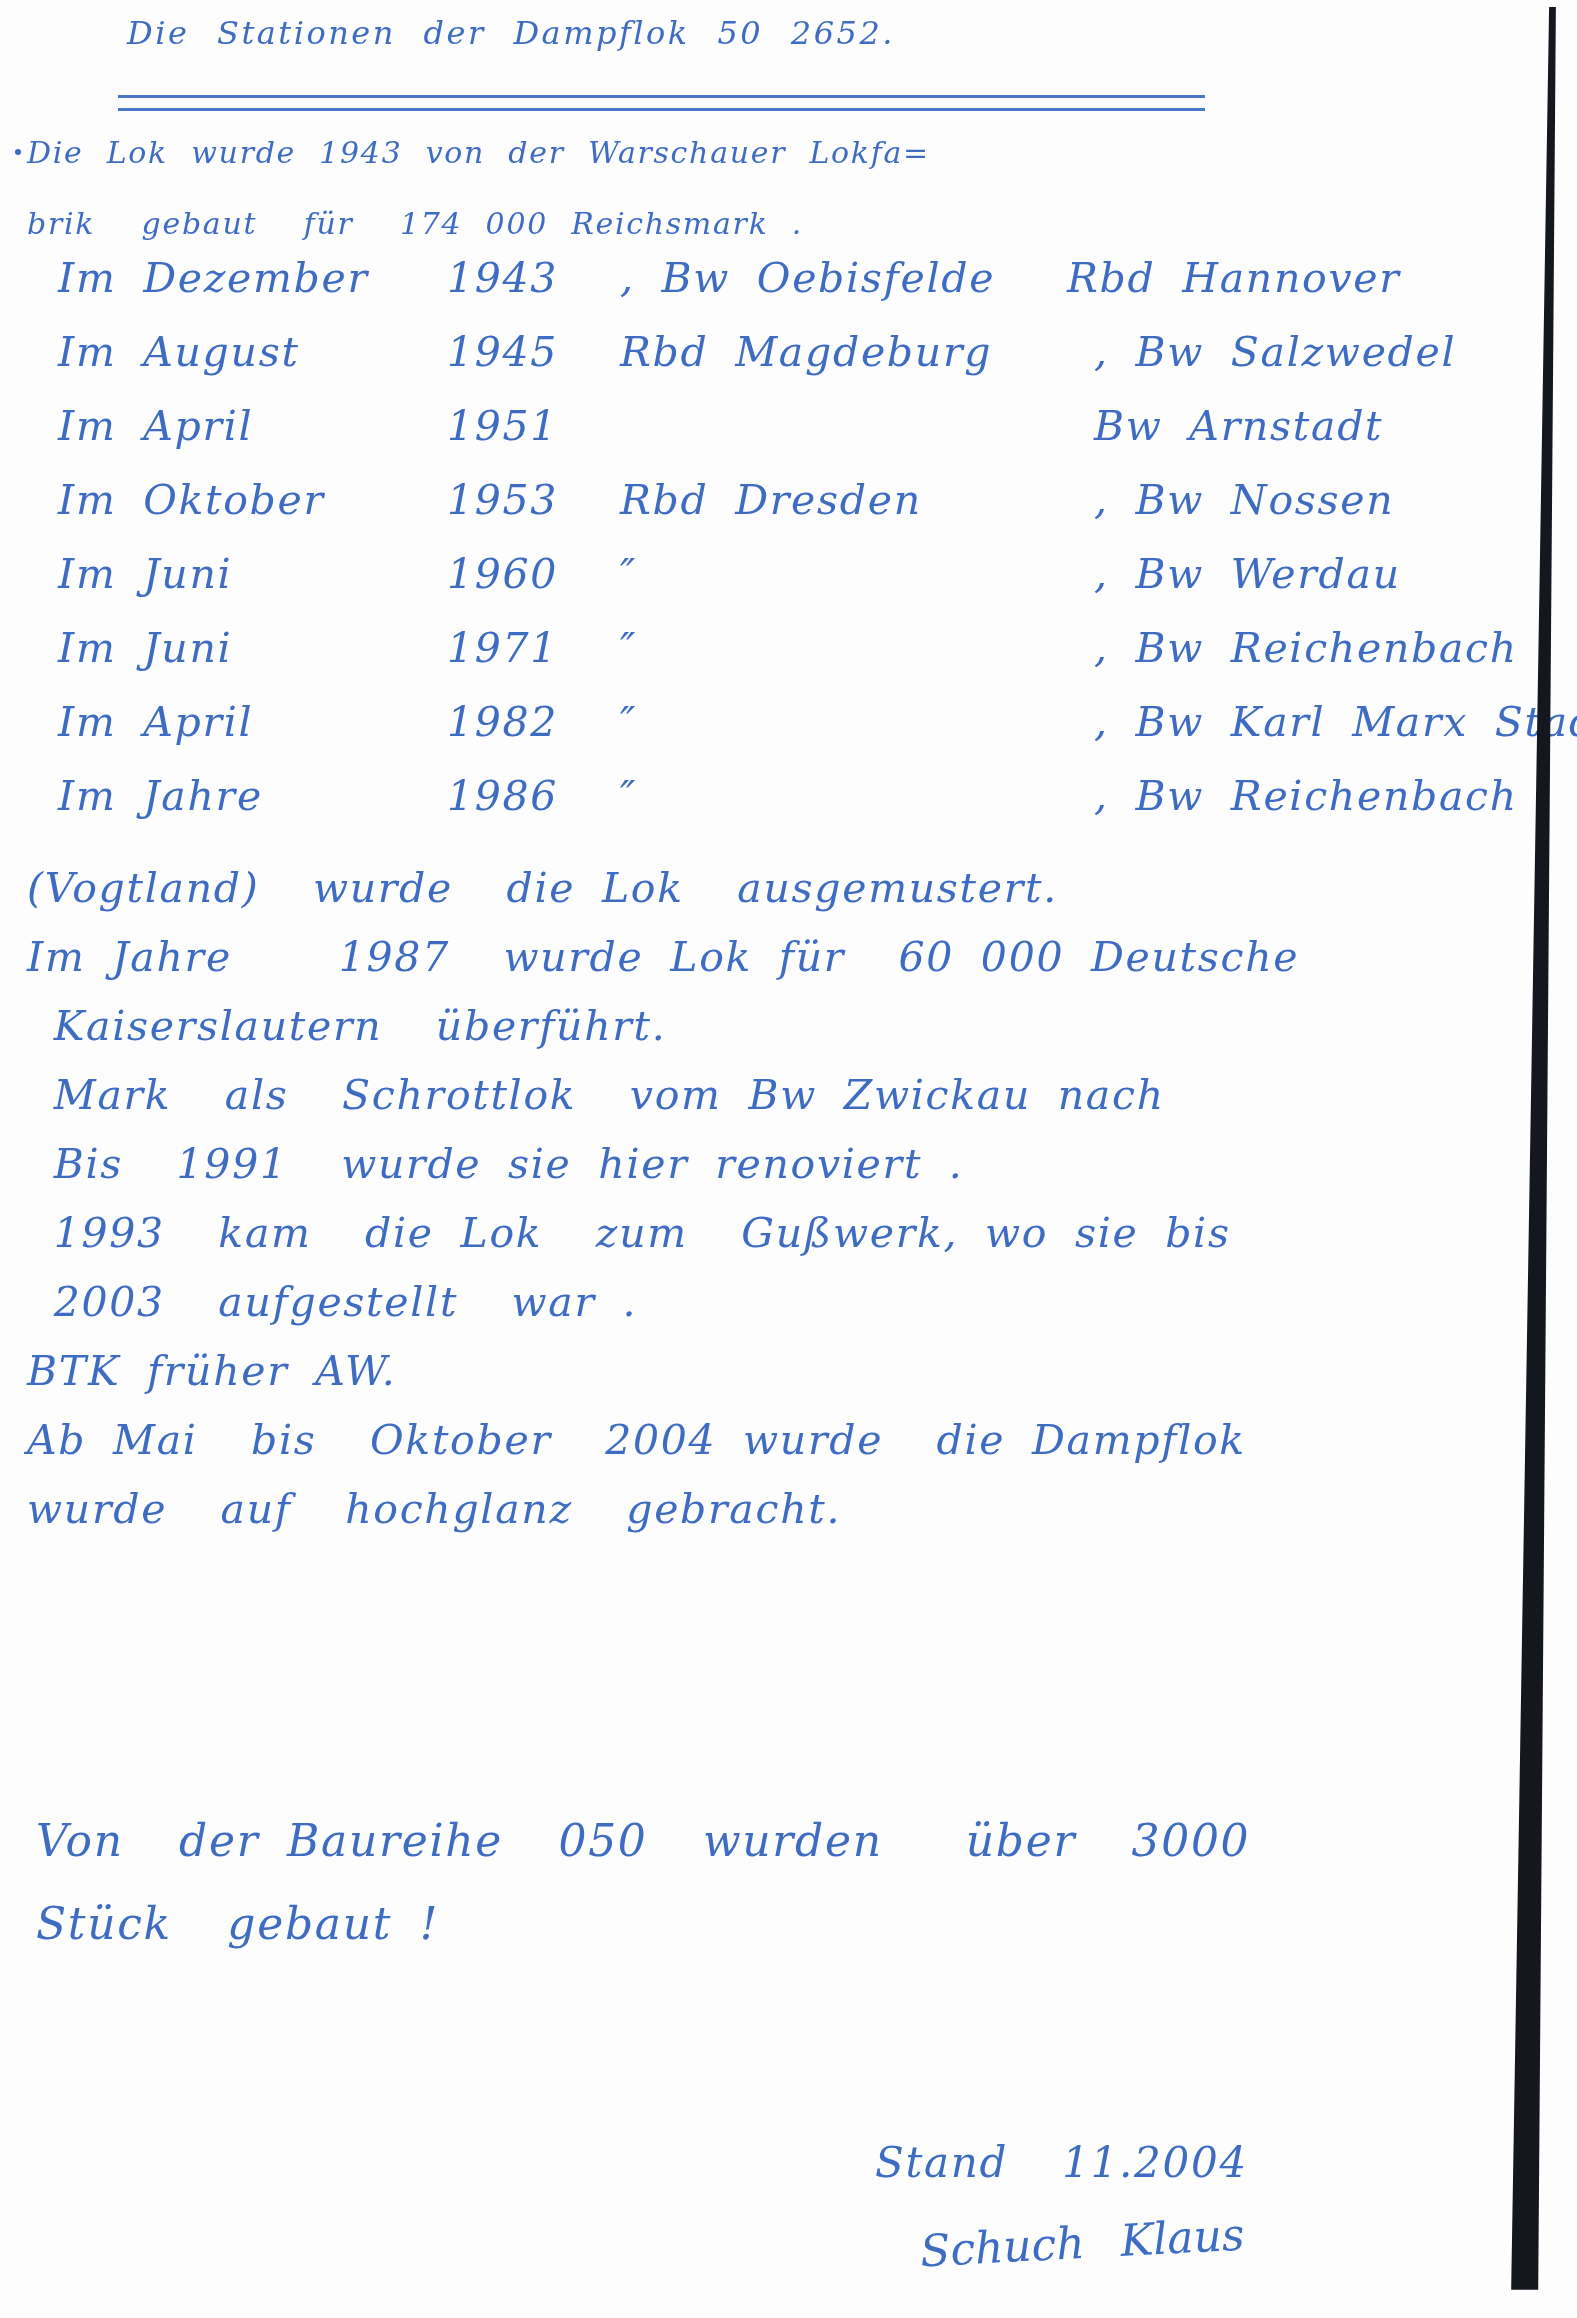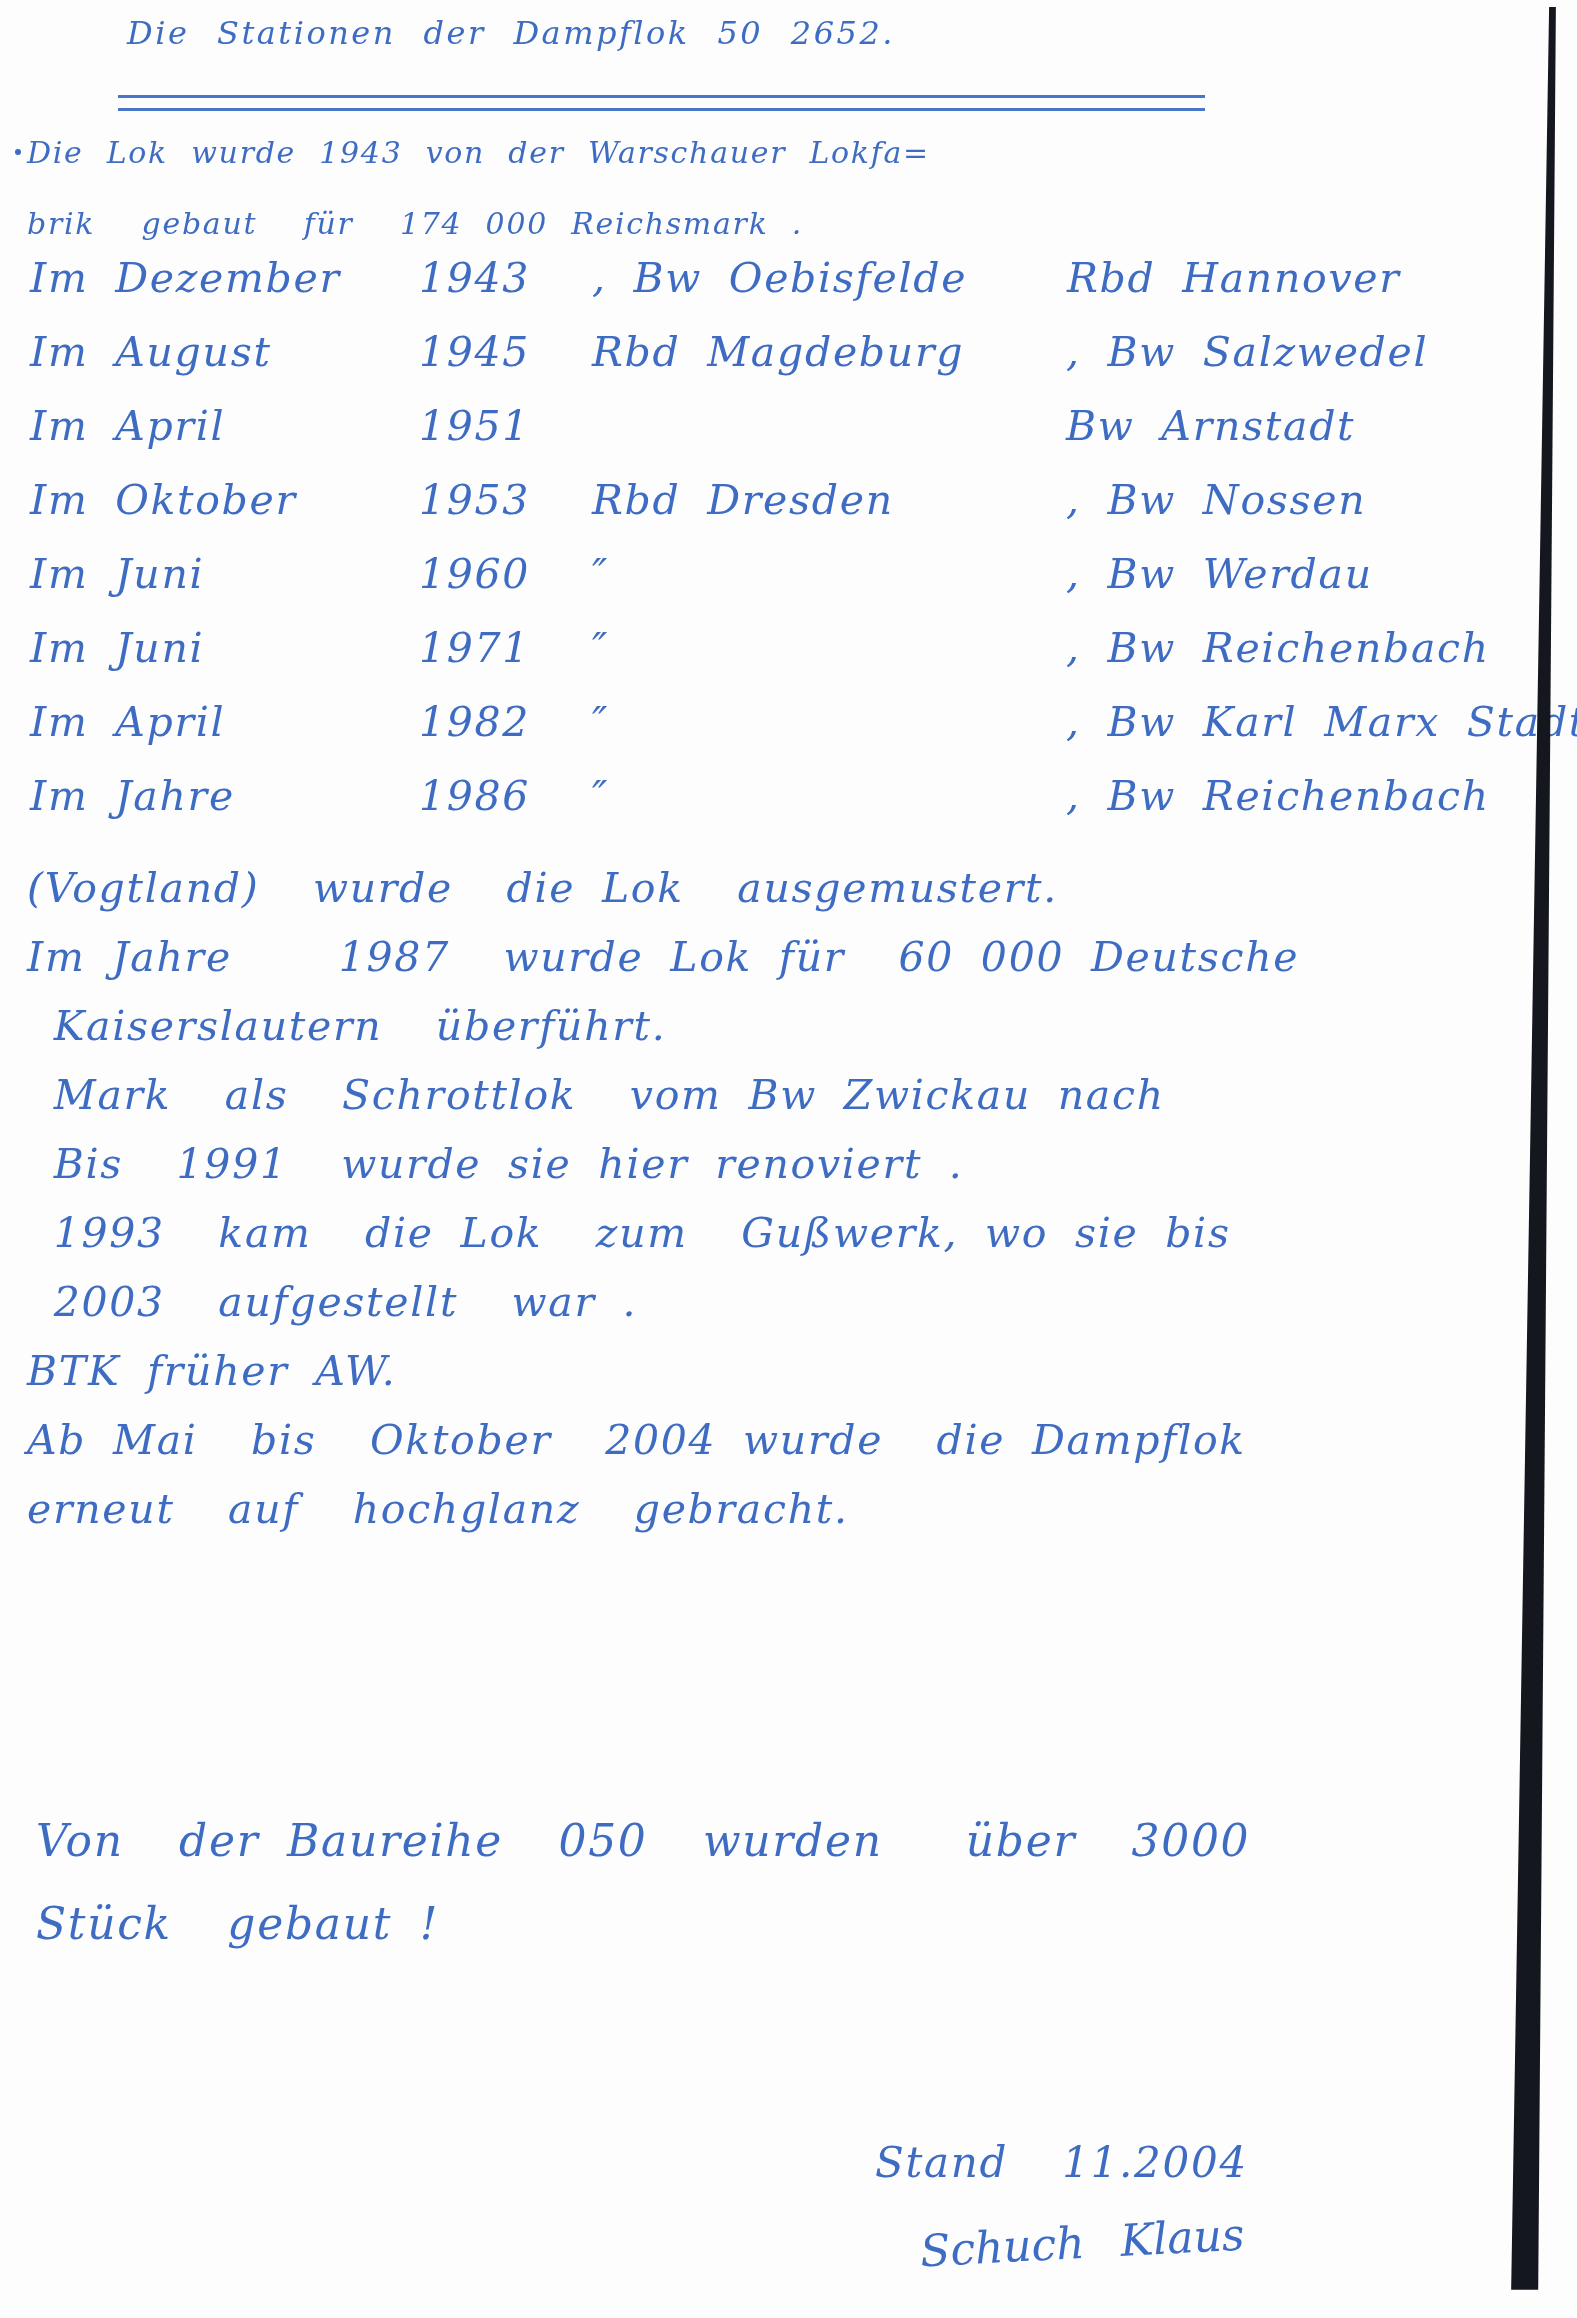"Im Dezember" .col-period { margin-left: none -> 28px }
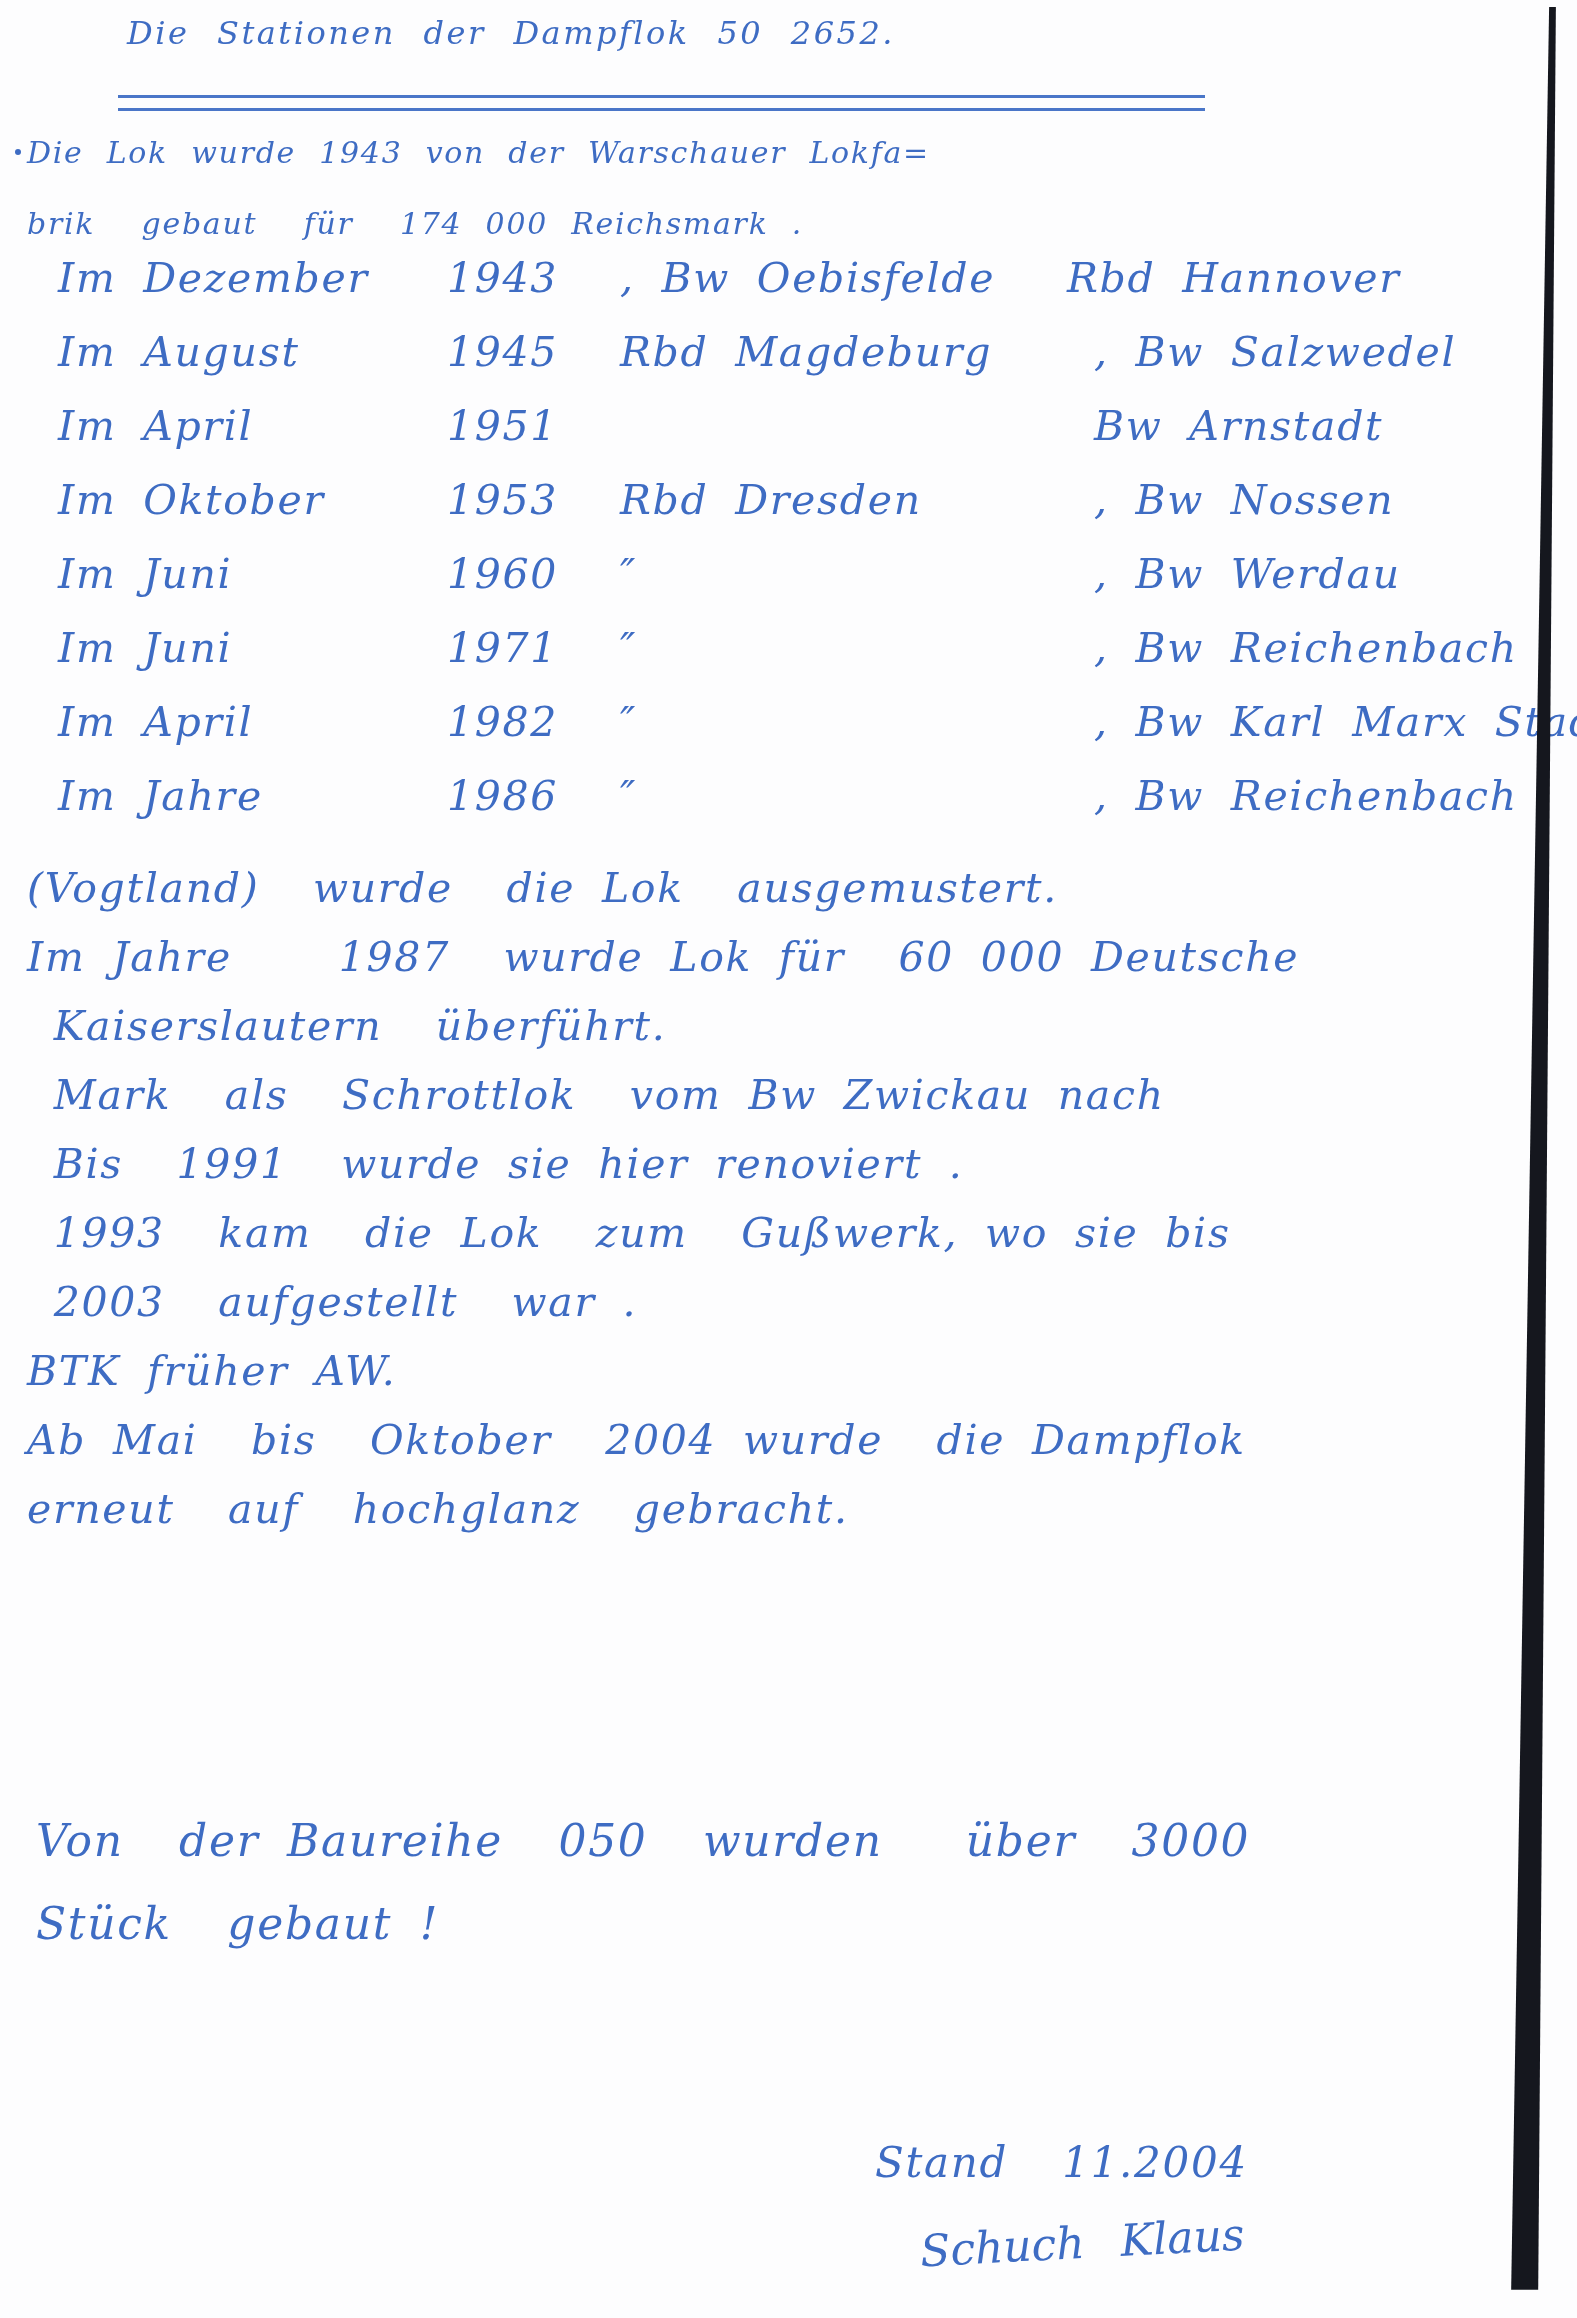"erneut auf hochglanz gebracht." div.hw { text: erneut -> wurde }
